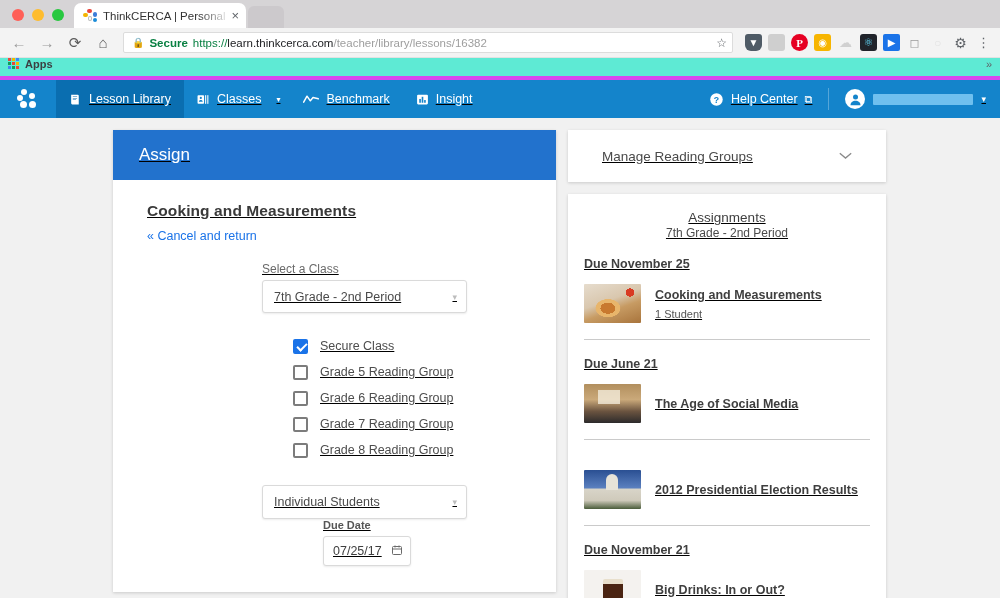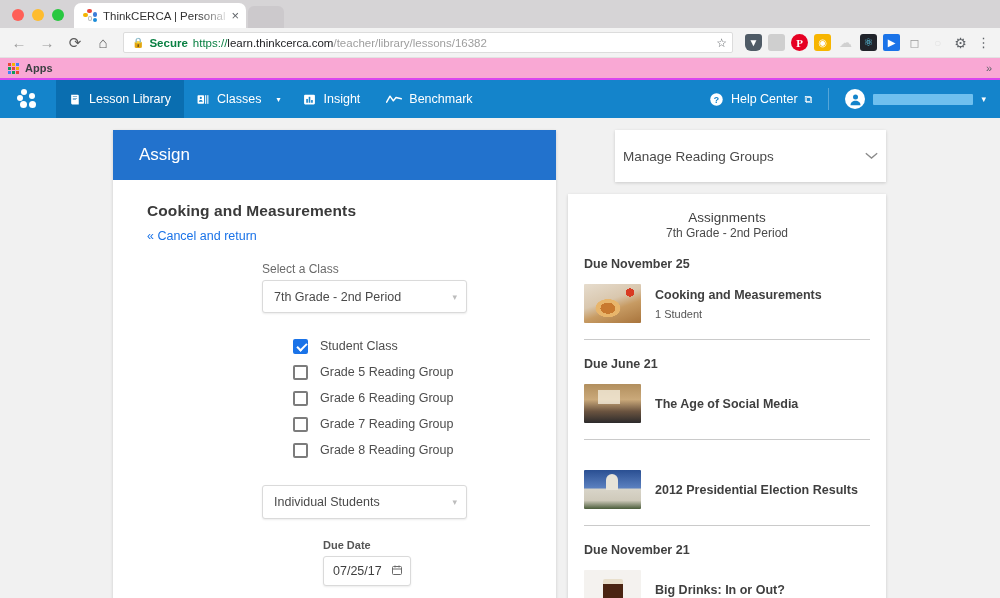"Apps" .bookmarks { align-items: center -> none; background: #f9a8d4 -> #5eead4; border-bottom: 2px solid #d946ef -> 4px solid #d946ef }
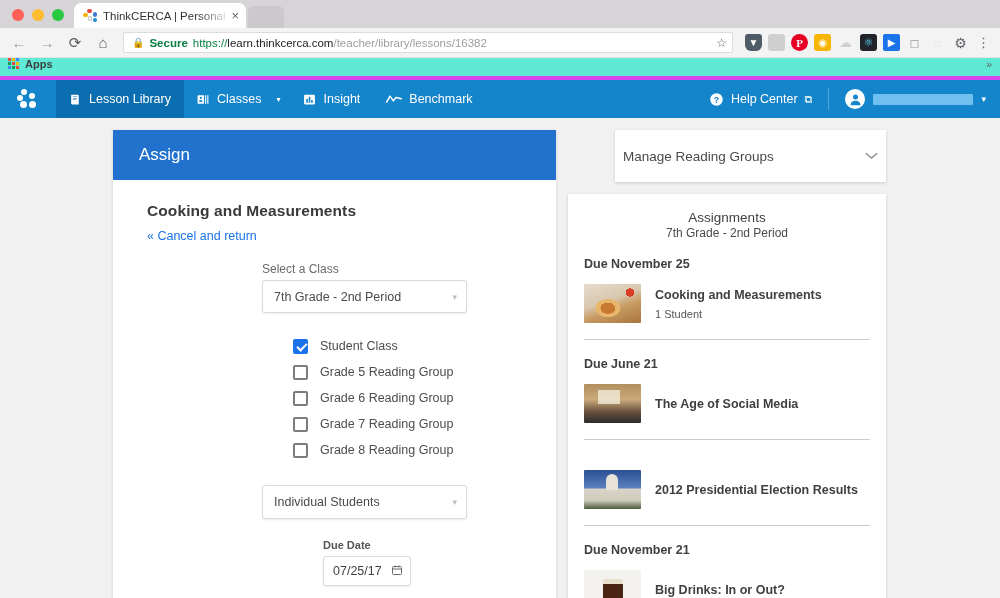"Lesson Library" .app { text-decoration: none -> underline }
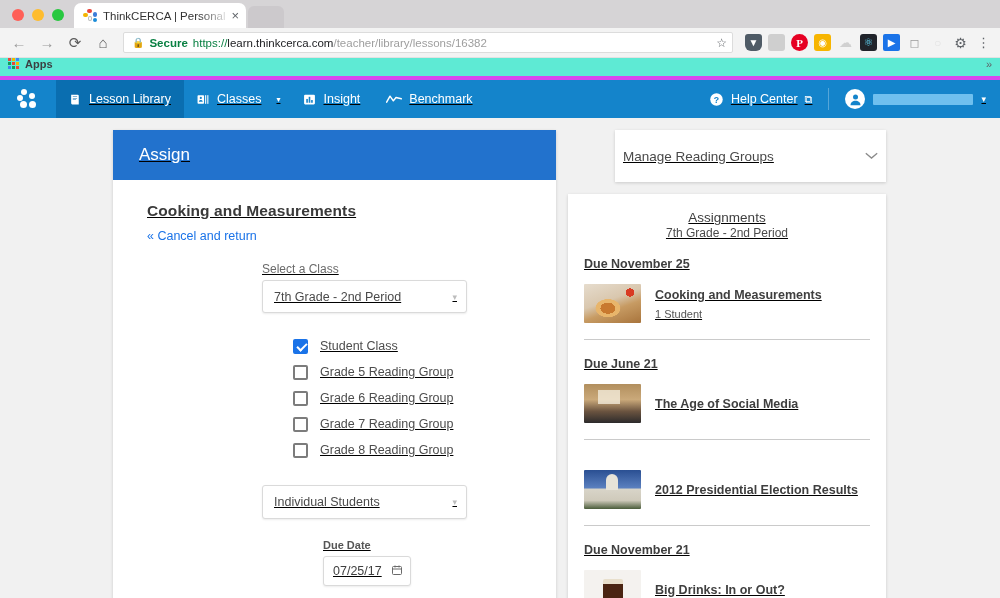"Insight" div.nav-item { order: before "Benchmark" -> after "Benchmark" }
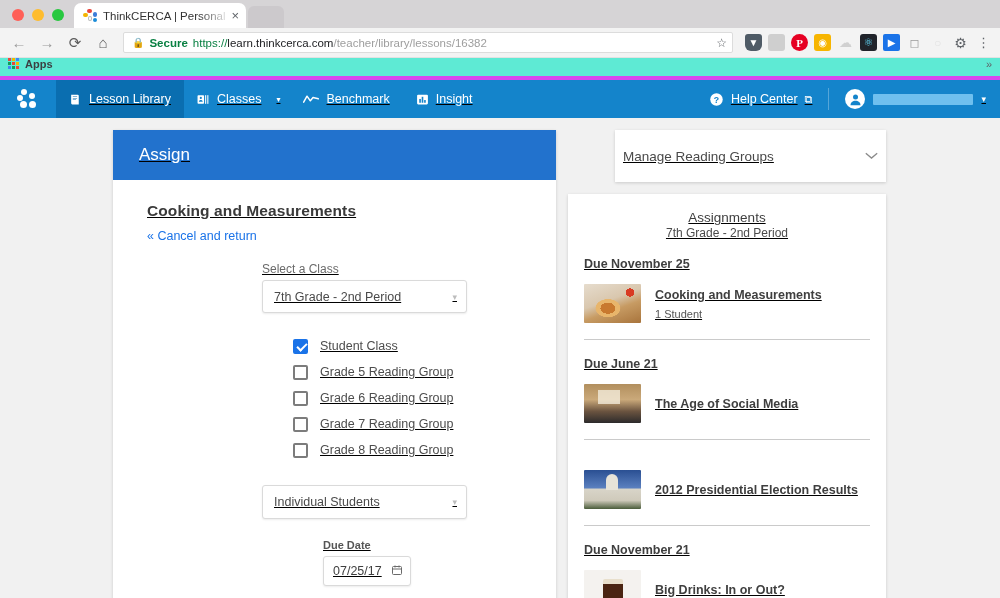"Manage Reading Groups" .mrg-card { margin-left: 47px -> none; padding: 0 8px -> 0 34px }
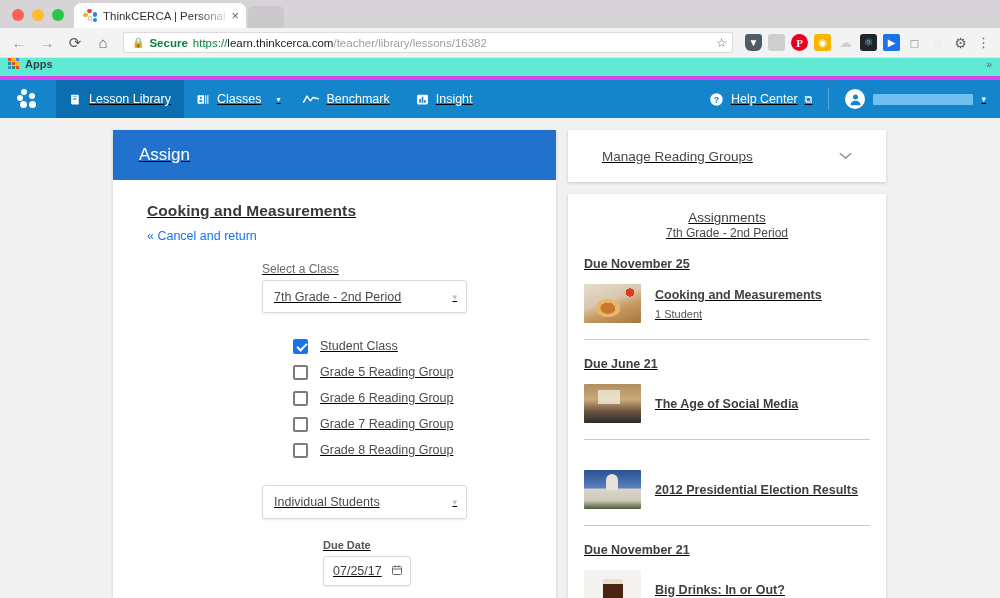"Student Class" span.check-label { text: Student -> Secure }
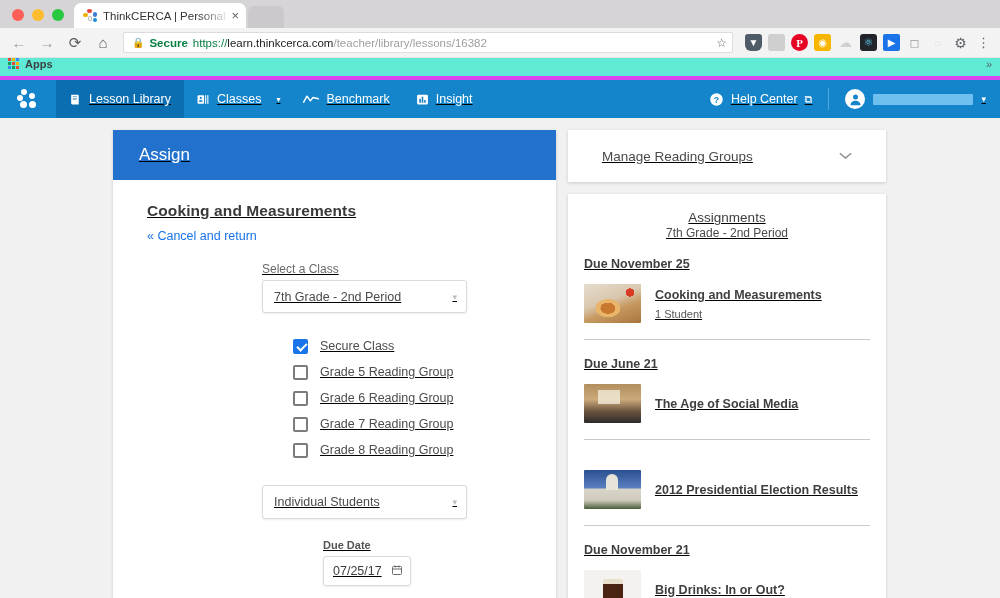"Due Date" .due-wrap { margin-top: 20px -> none }
